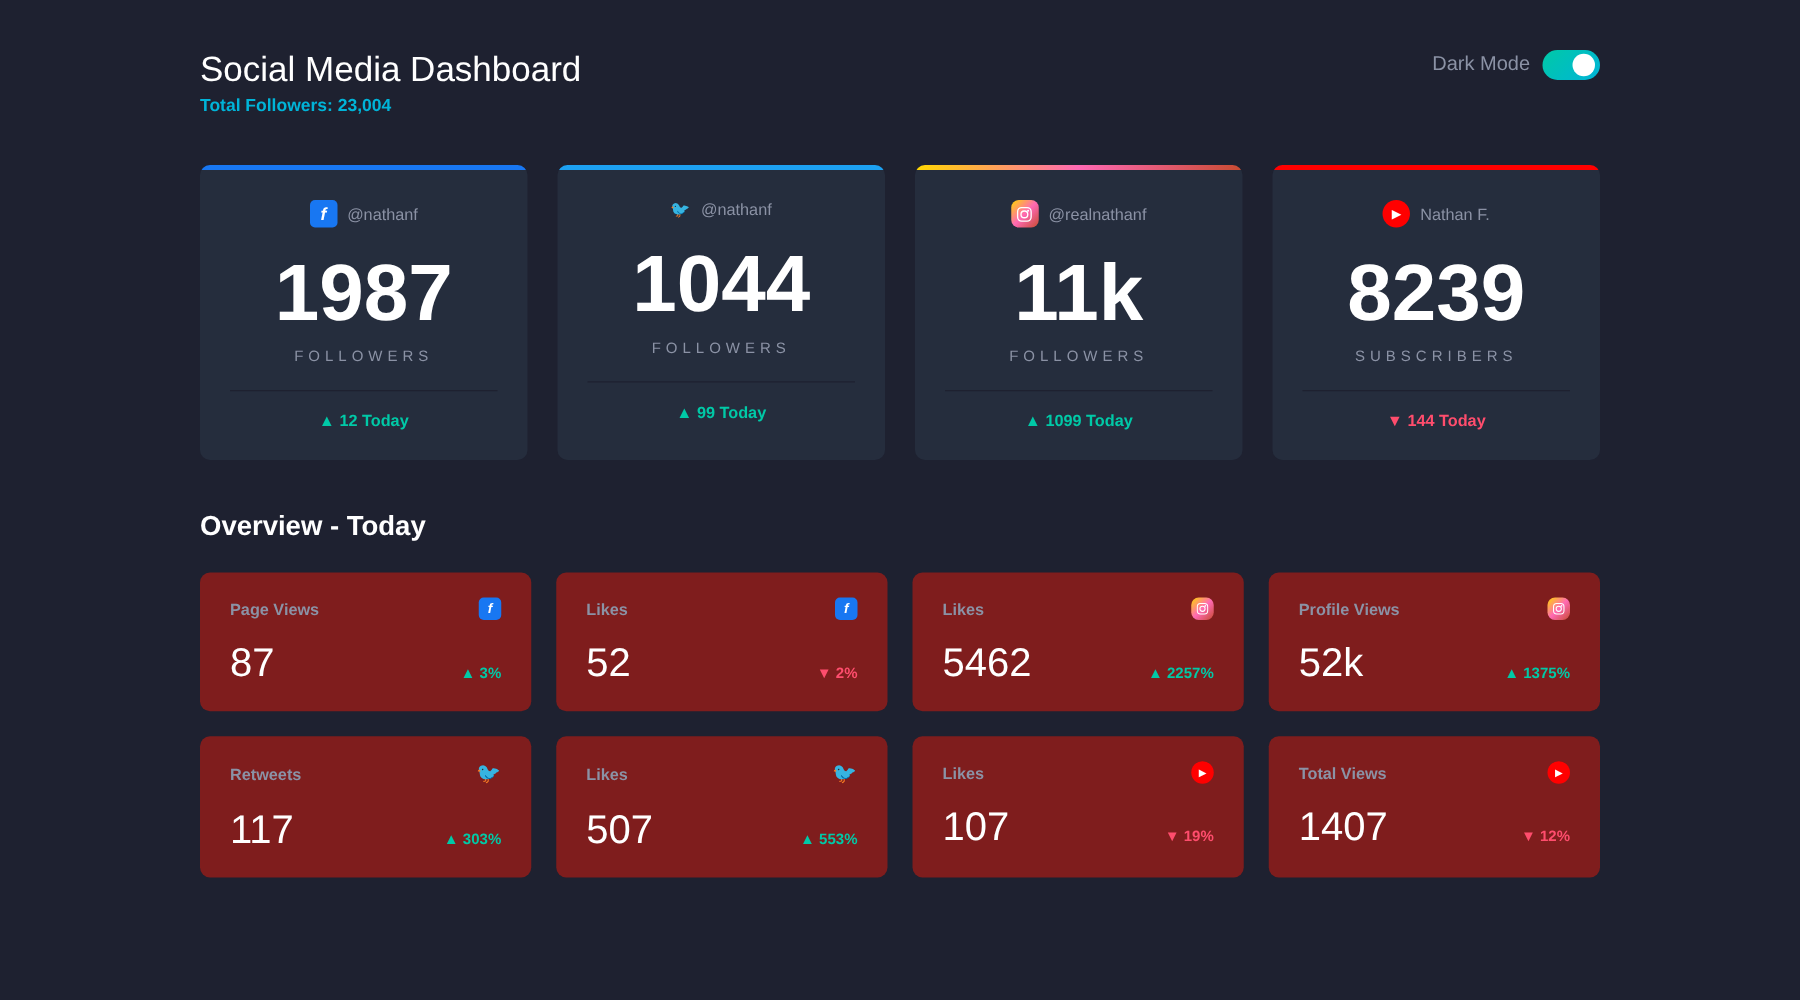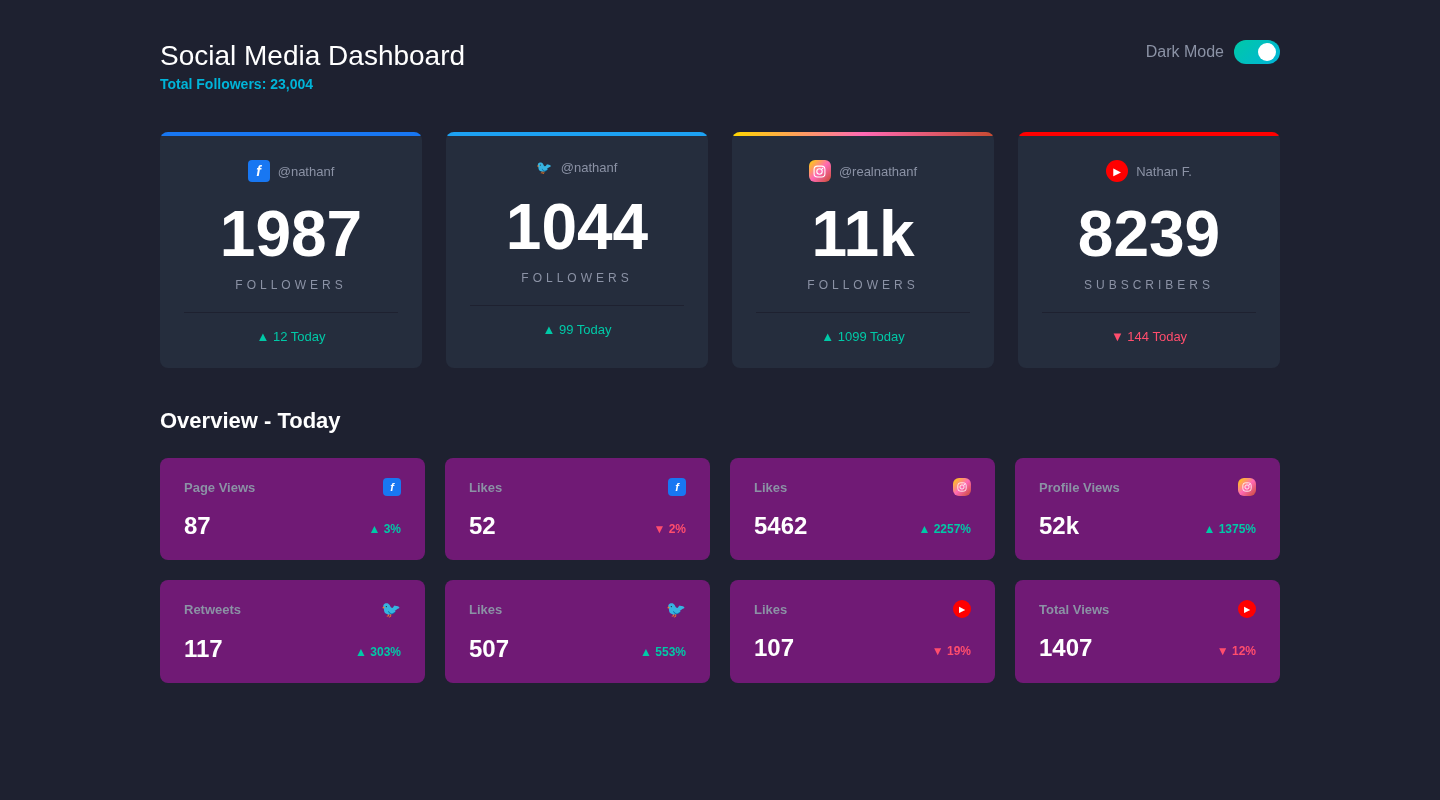"12 Today" .card-change { font-weight: 400 -> 700 }
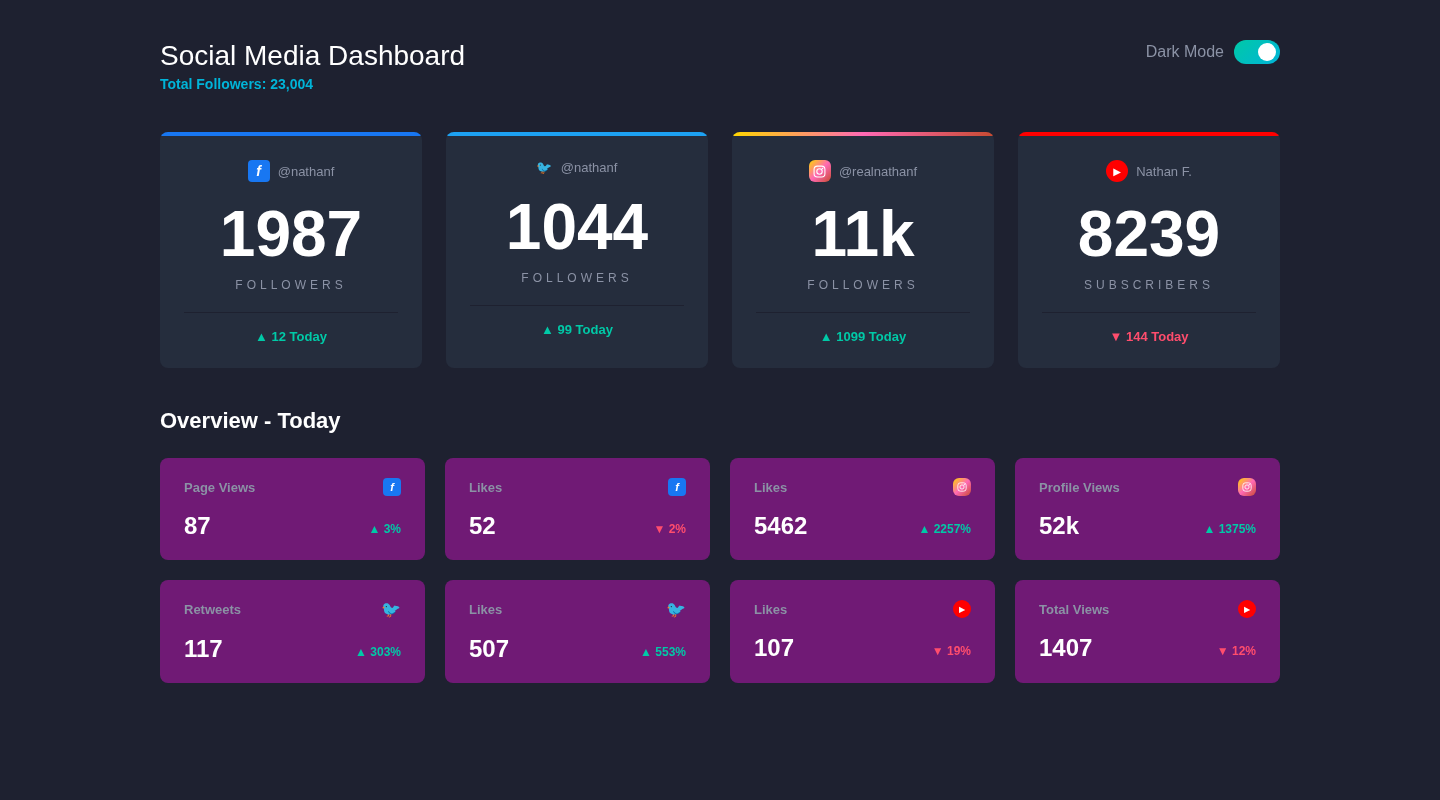"Page Views" .stat-card { background: #701a75 -> #7f1d1d }
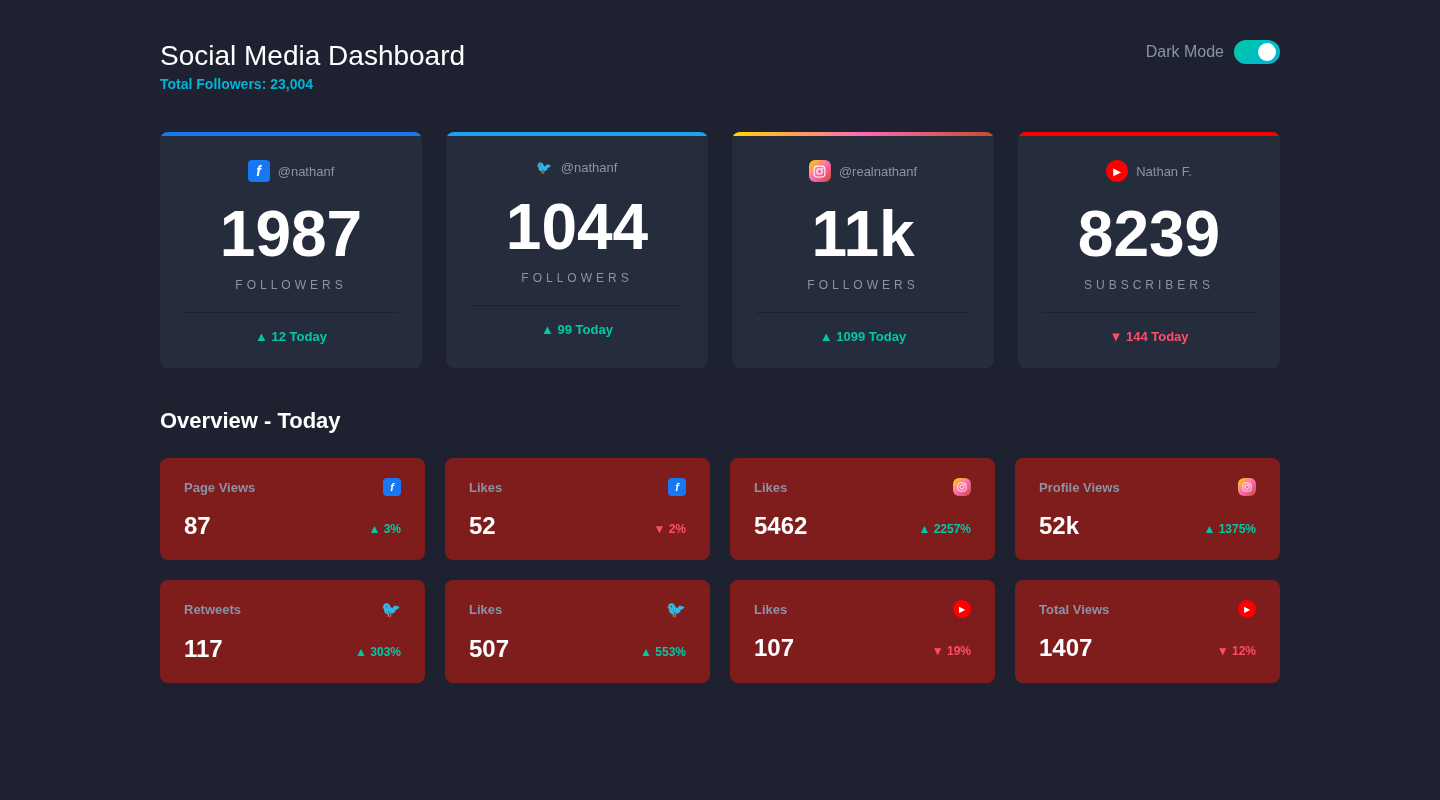"87" .stat-value { font-size: 24px -> 32px; font-weight: 700 -> 400 }
